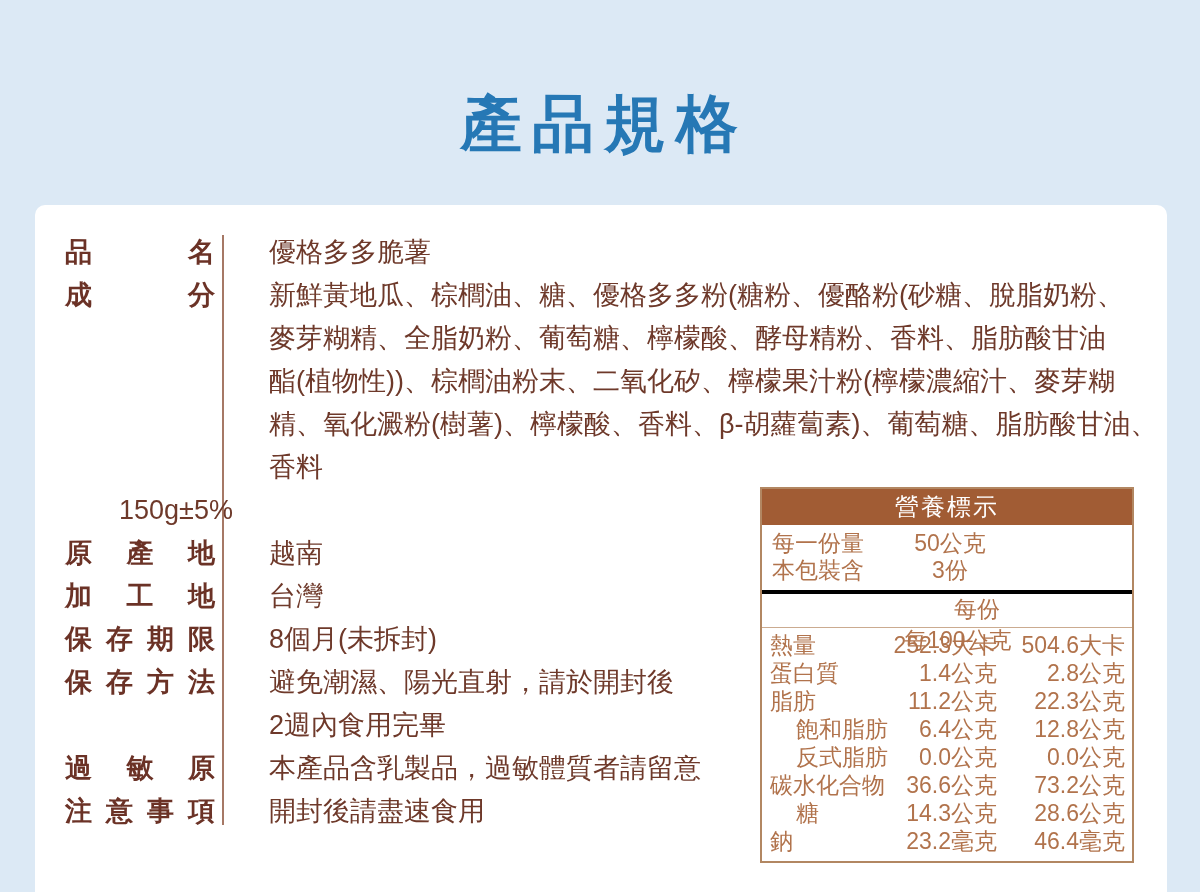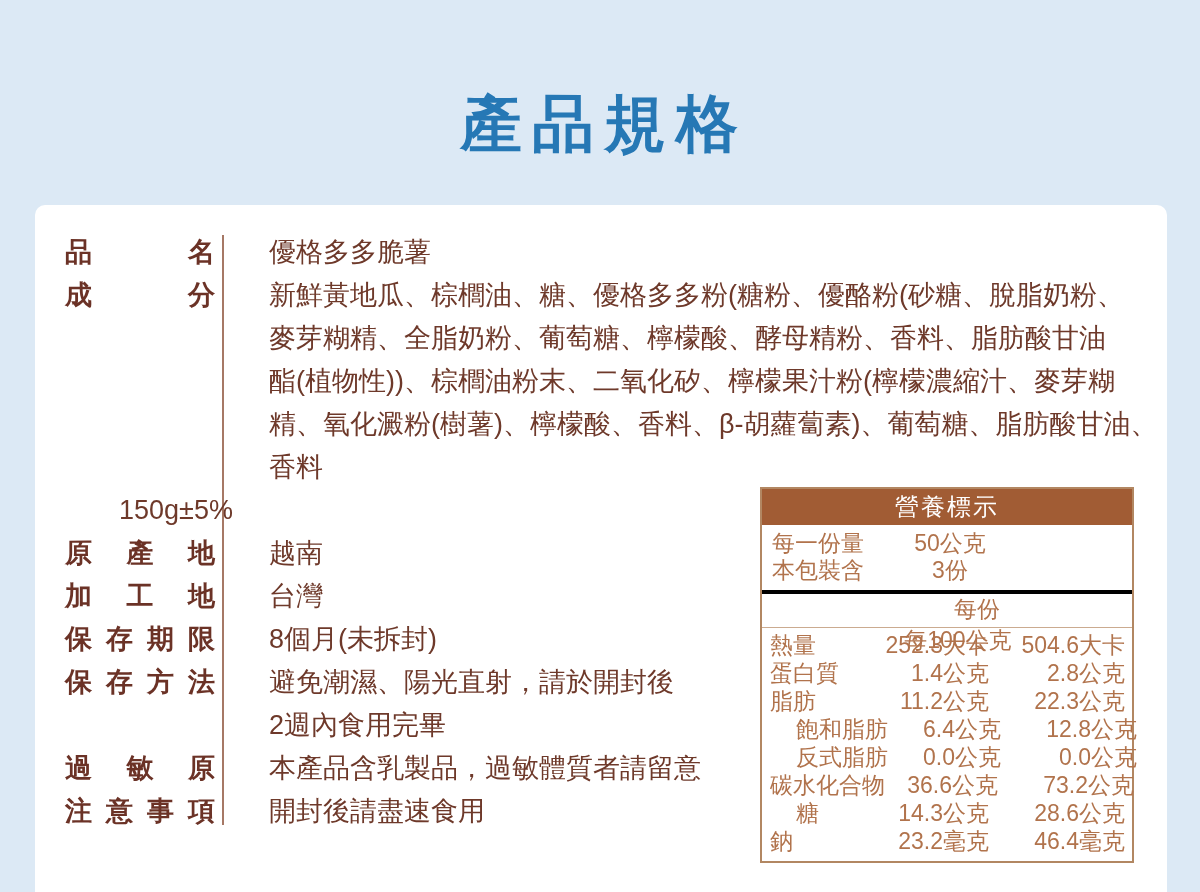"熱量" .nut-row { gap: 8px -> none }
